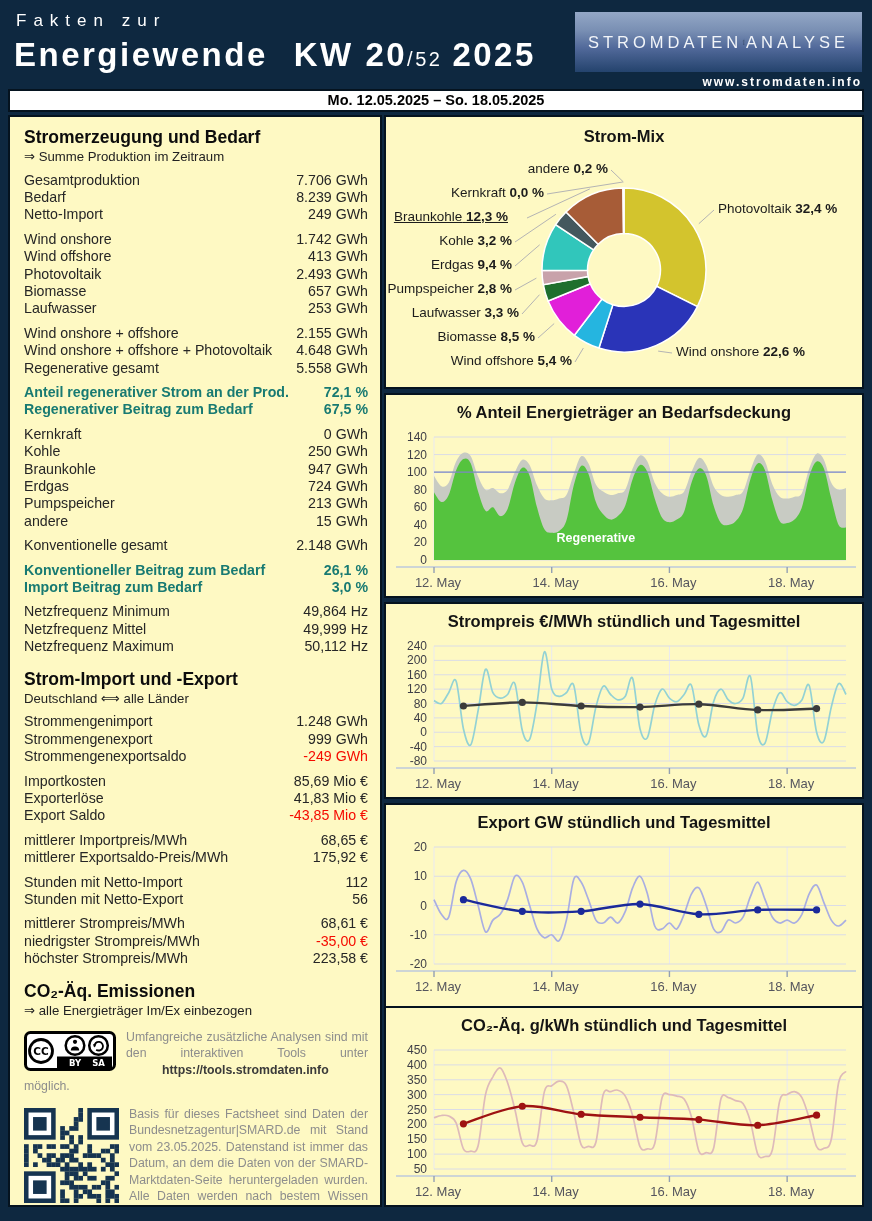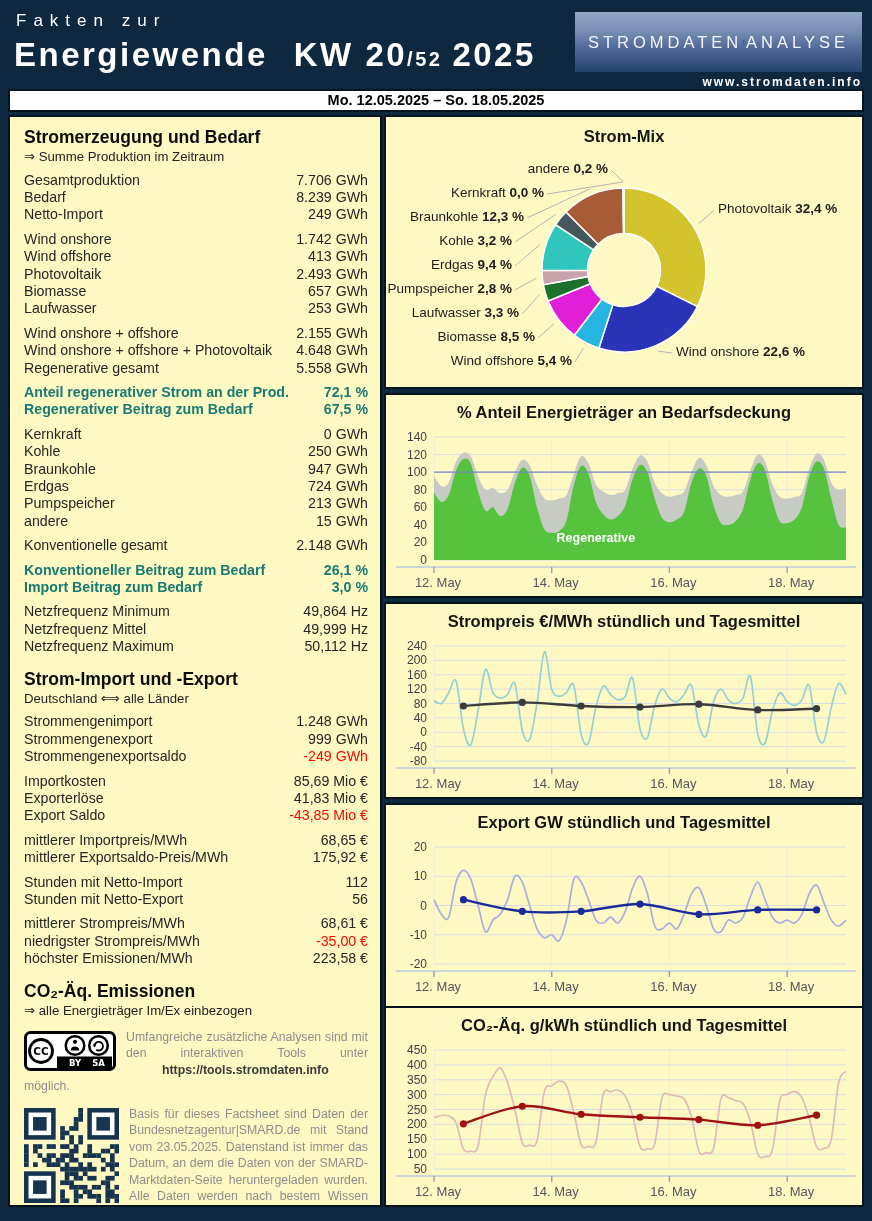"/52" .hdr-main .kwsm { font-weight: 700 -> 400 }
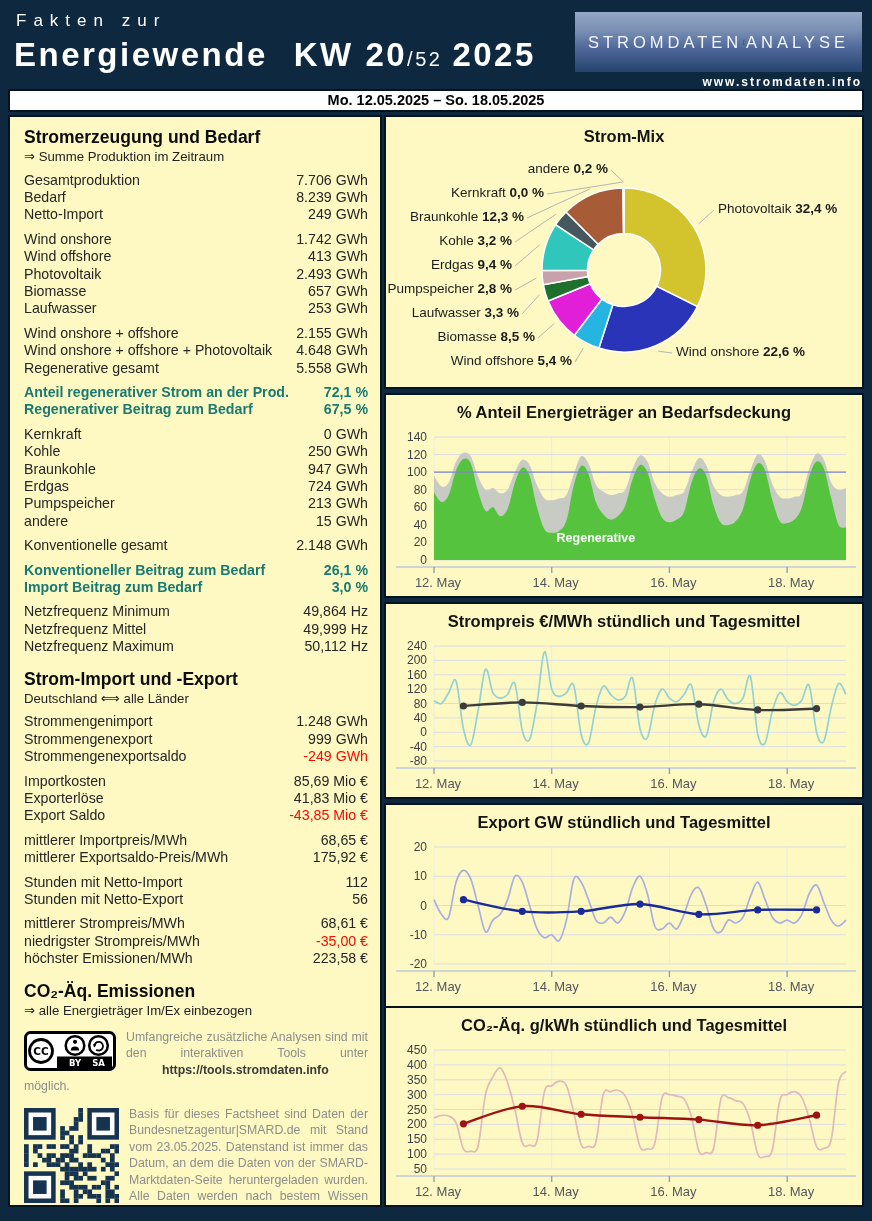"Braunkohle 12,3 %" div.dnl { right: 338px -> 354px; text-decoration: none -> underline }
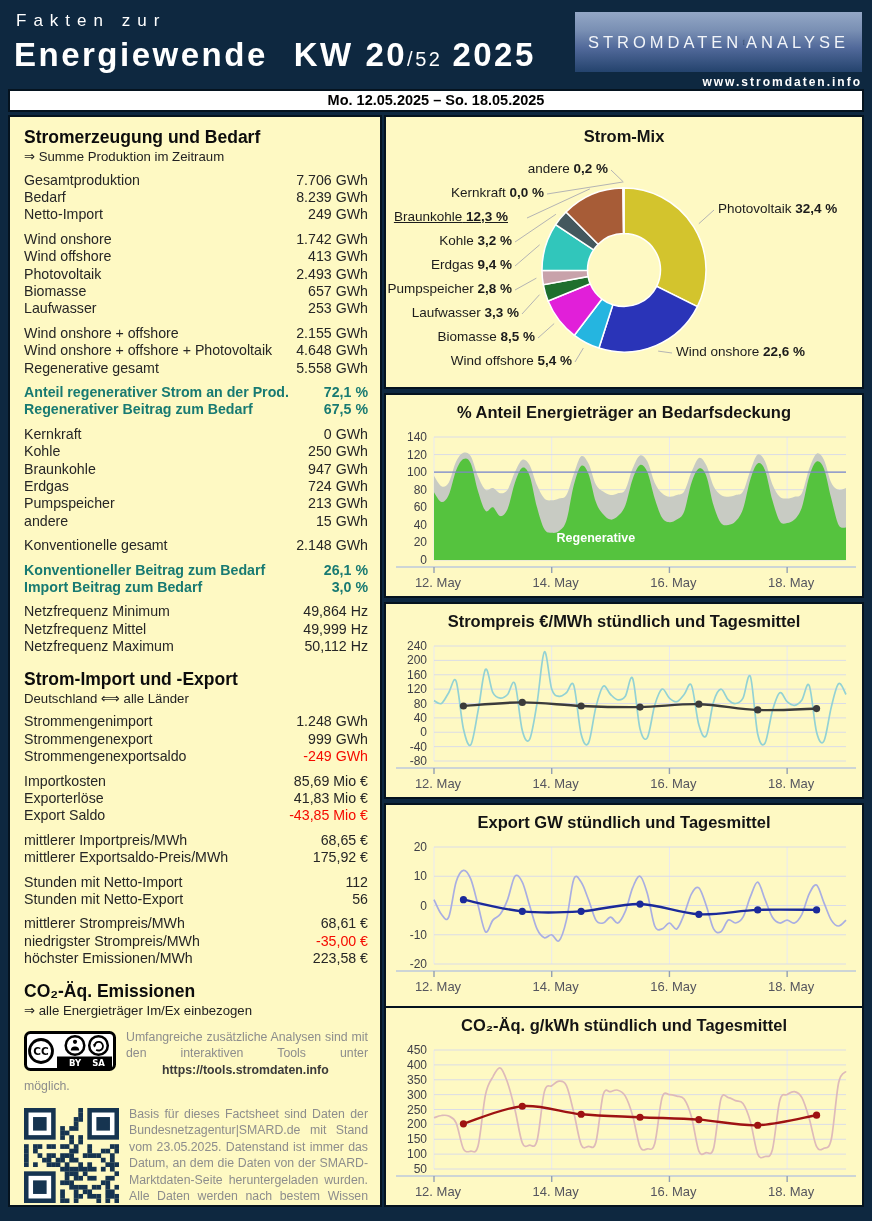"höchster Emissionen/MWh" span { text: Emissionen/MWh -> Strompreis/MWh }
